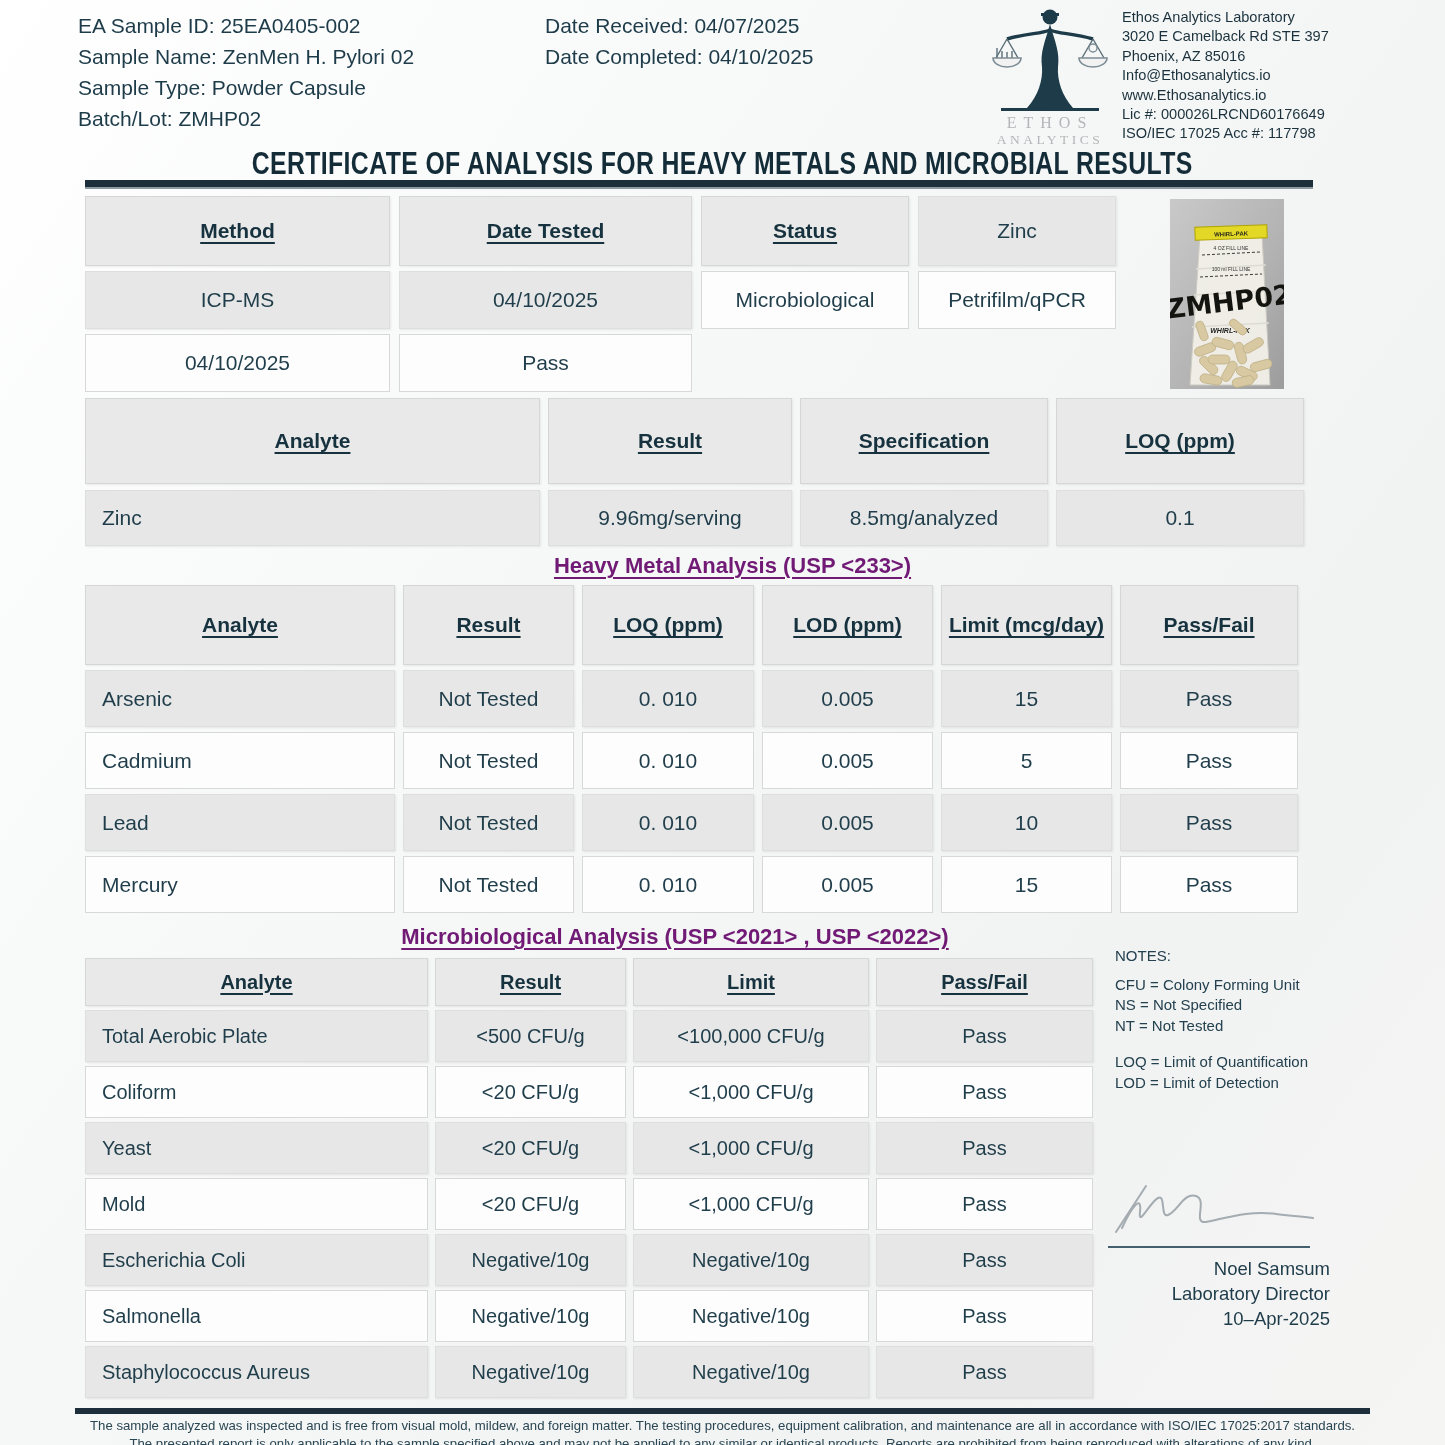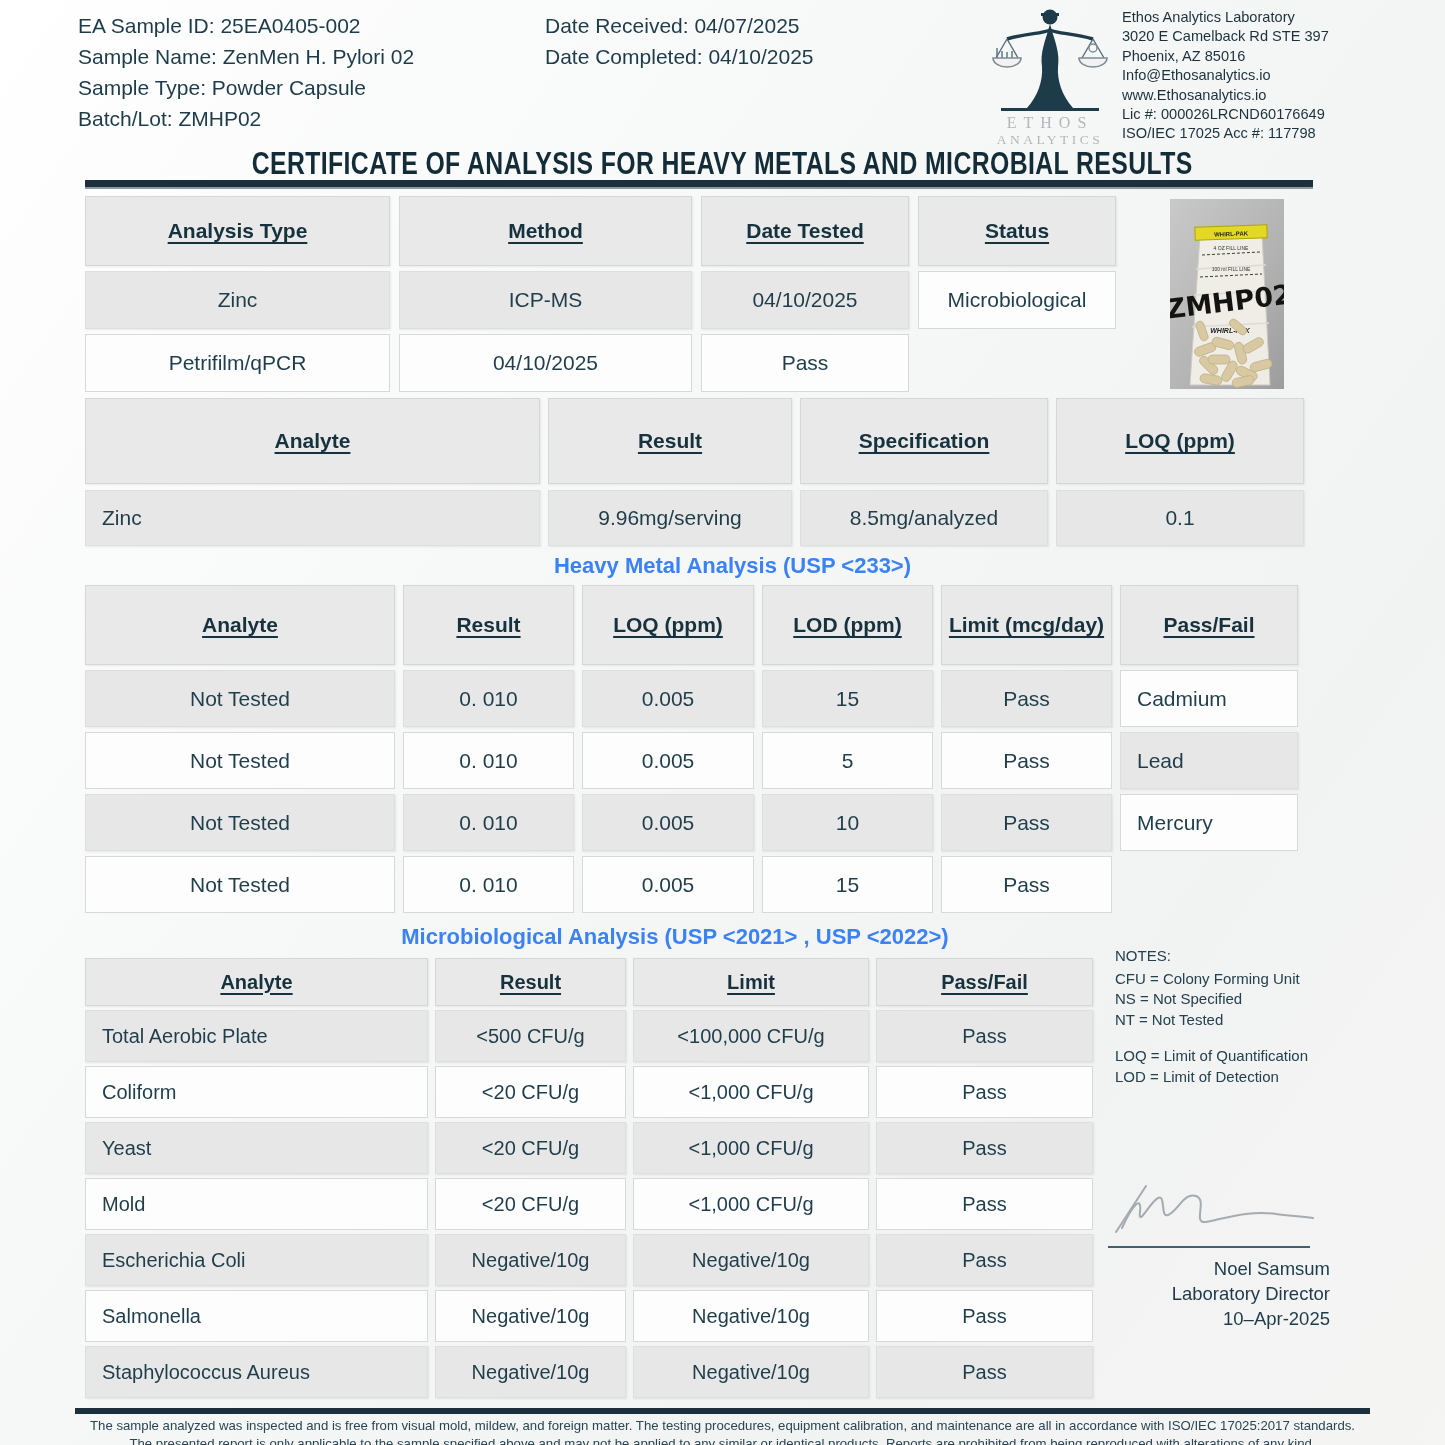"Analysis Type" div.cell { html: <div> <span>Analysis Type</span> </div> -> none }
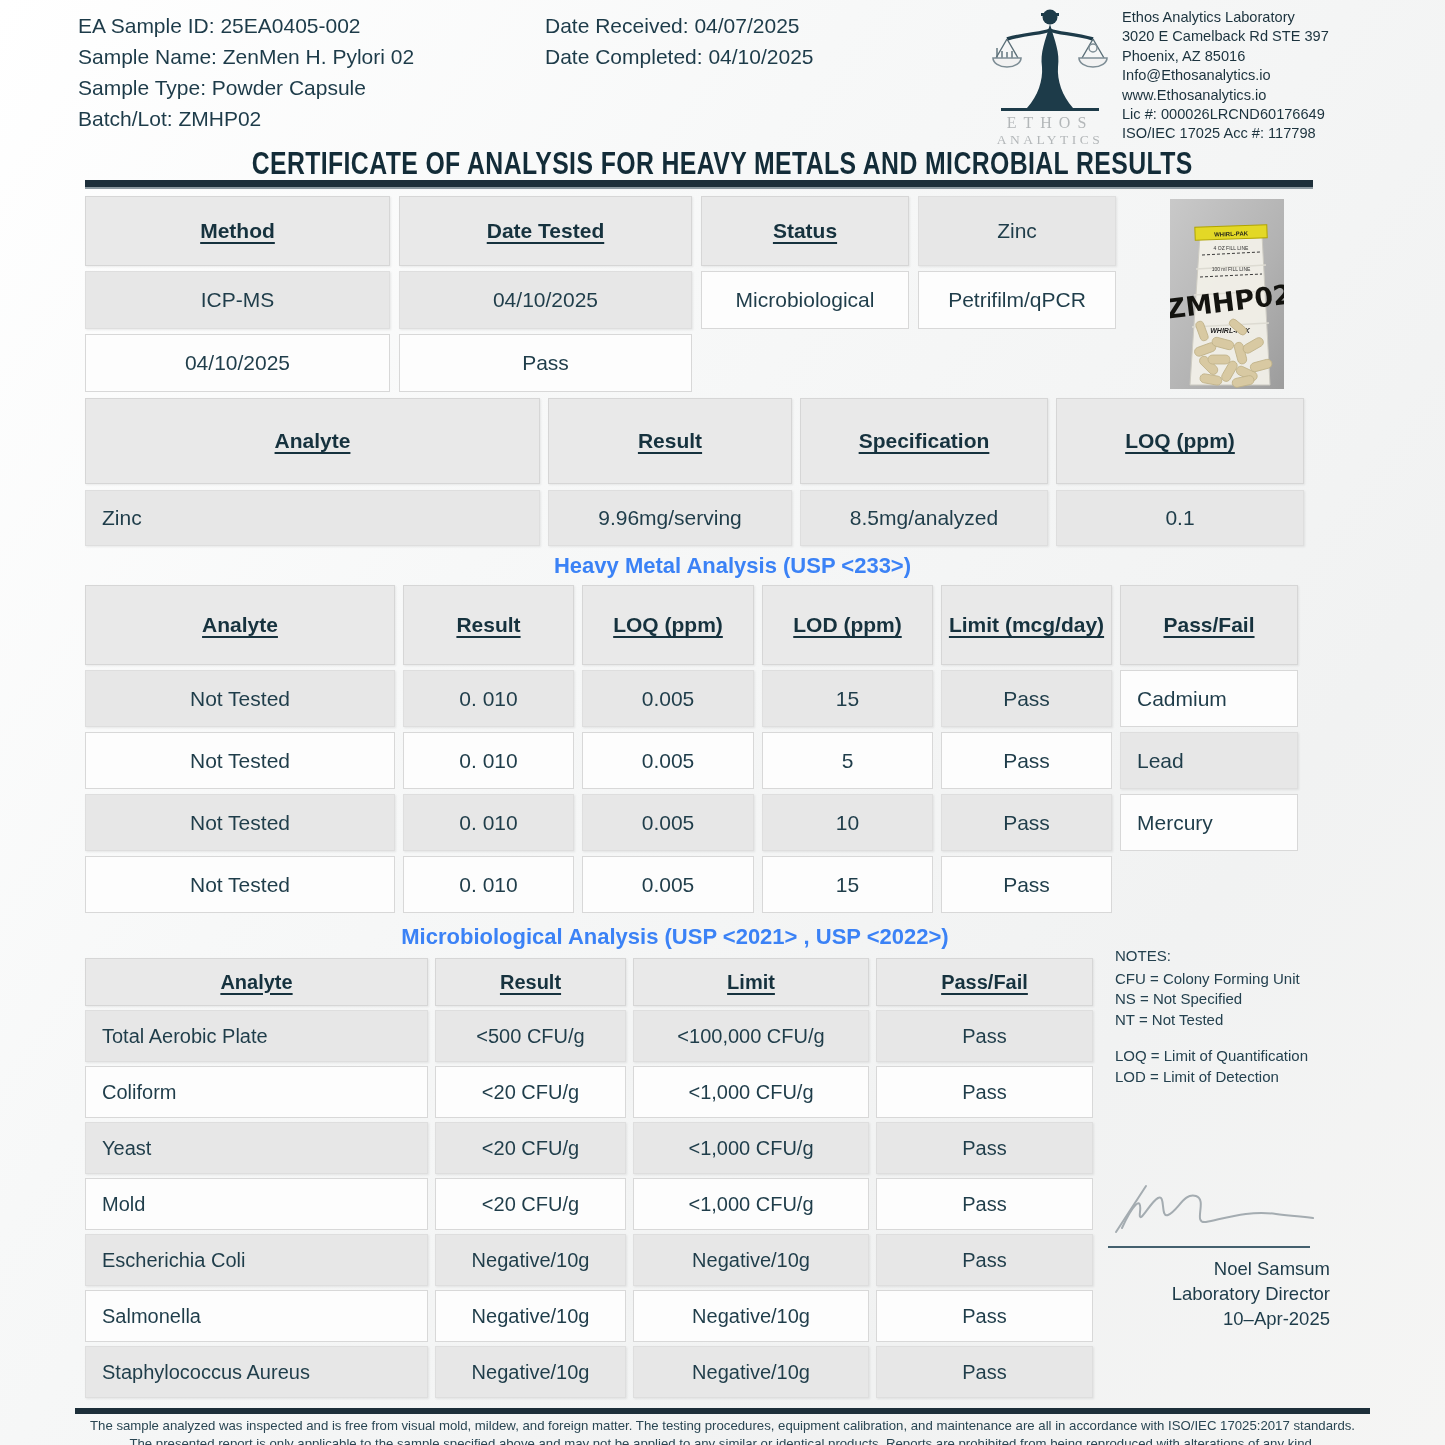"Heavy Metal Analysis (USP <233>)" .section-title { color: #3b82f6 -> #701a75; text-decoration: none -> underline }
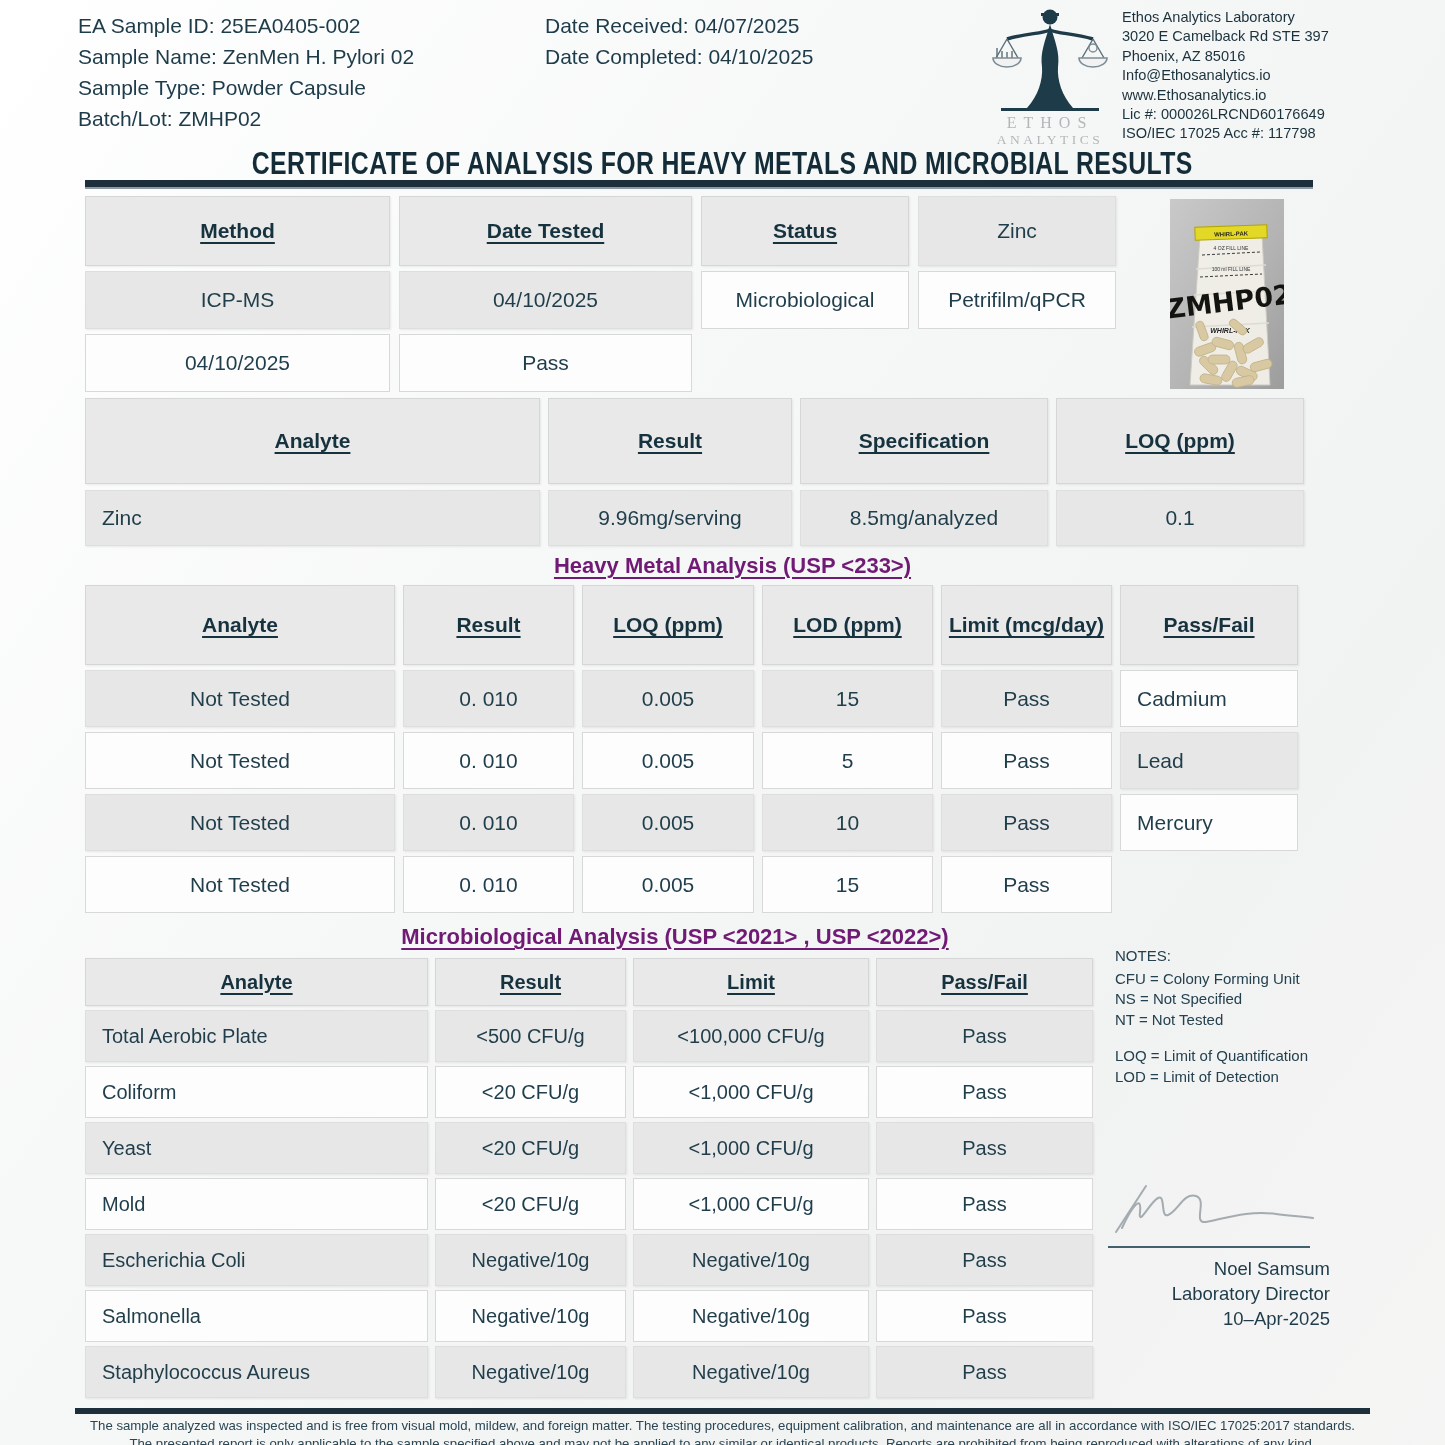"Arsenic" div.cell { html: none -> <div>Arsenic</div> }
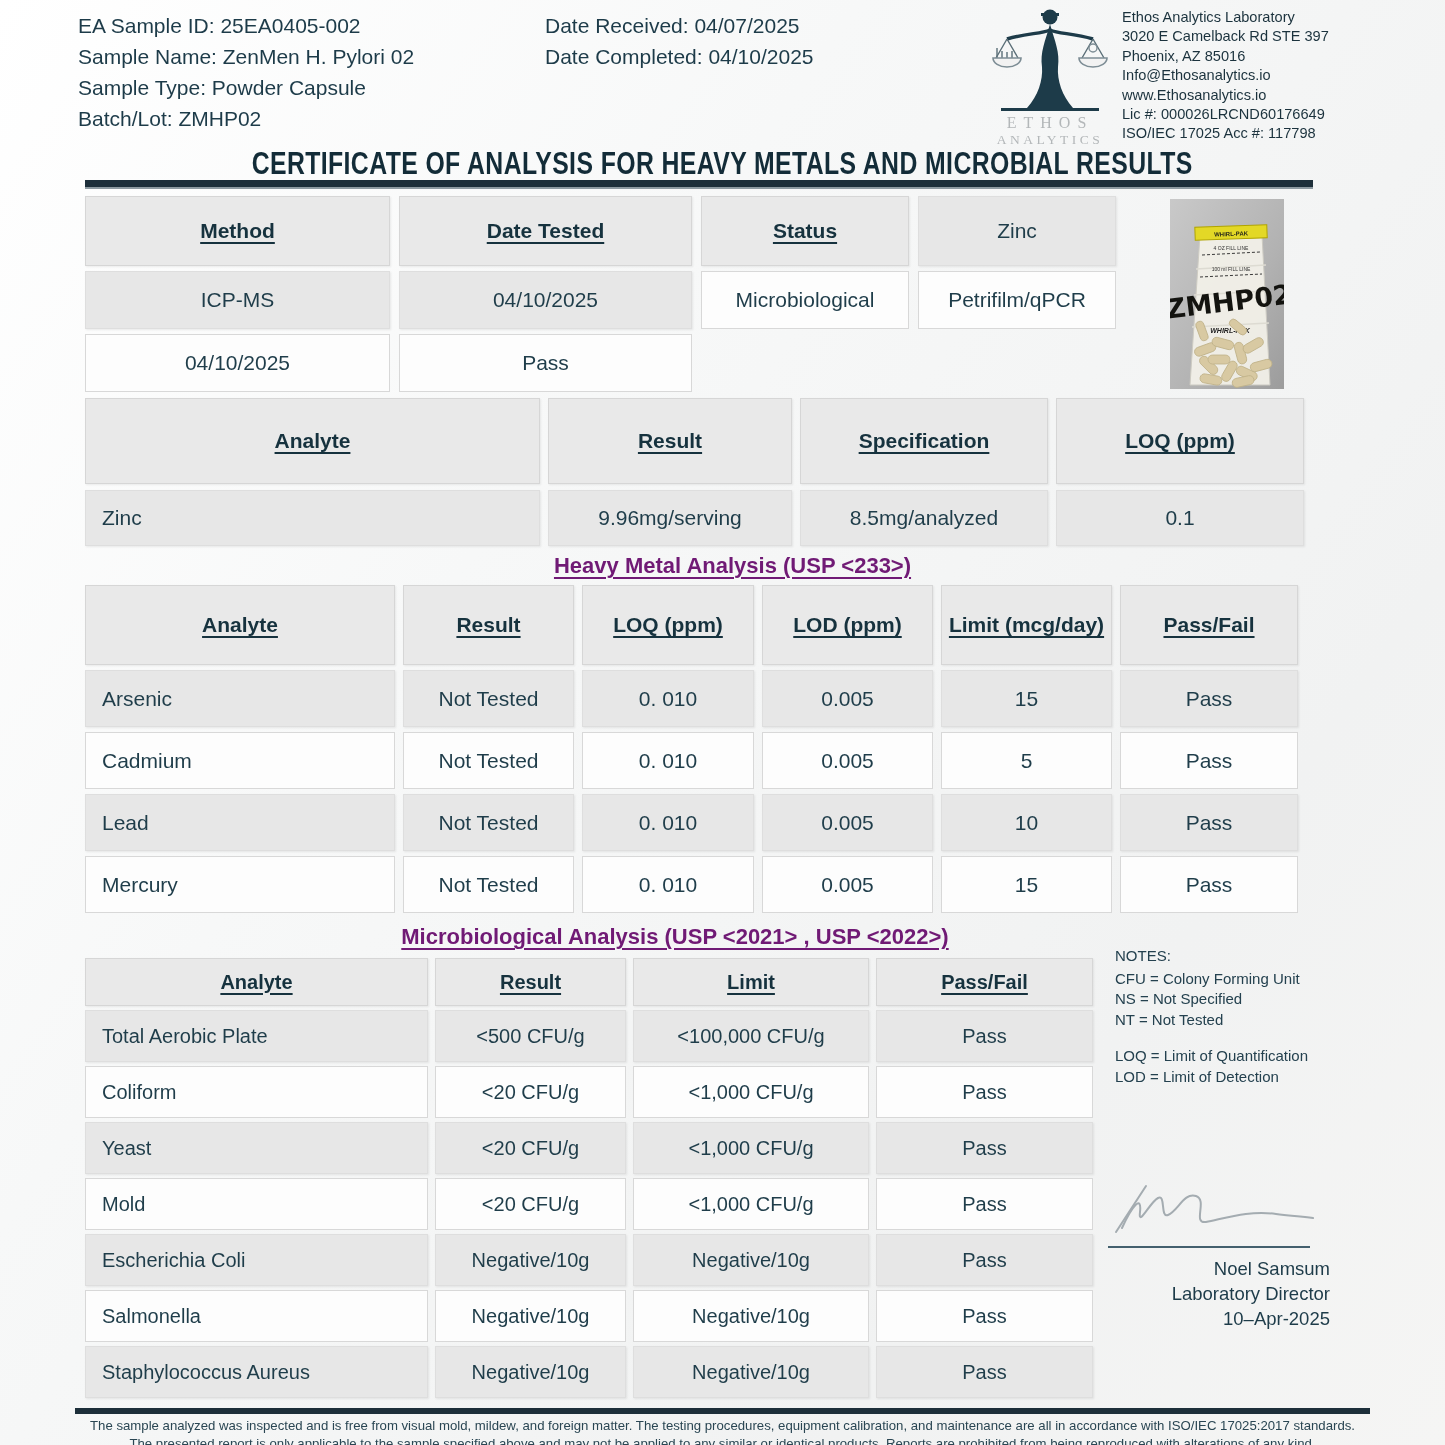"NOTES:" #notes .nt { margin-bottom: 2px -> 8px }
